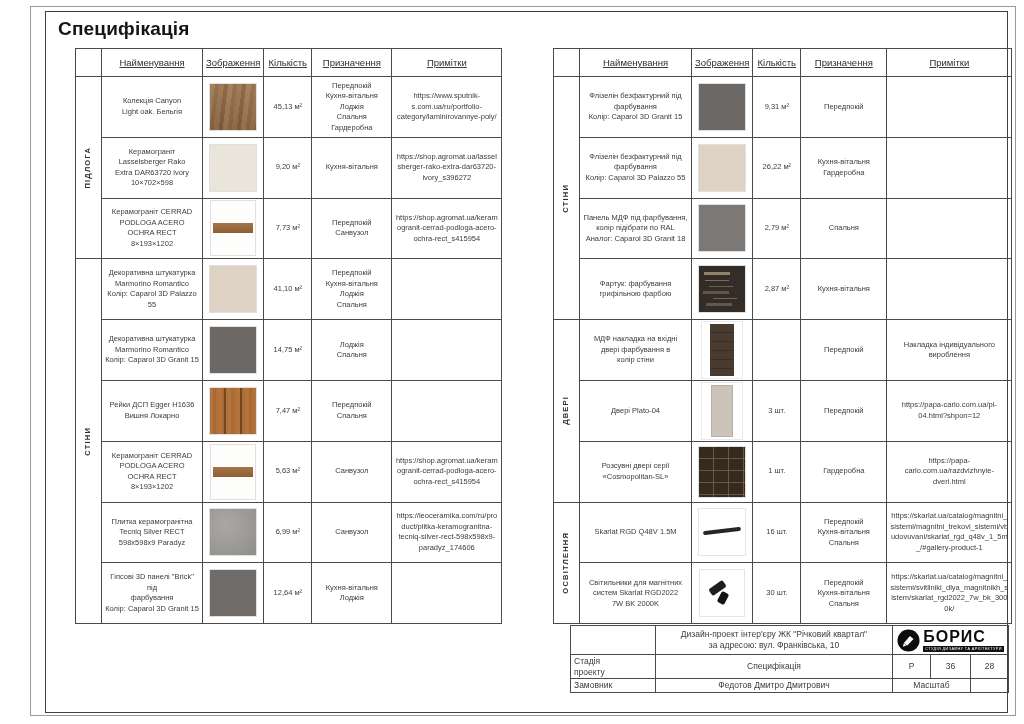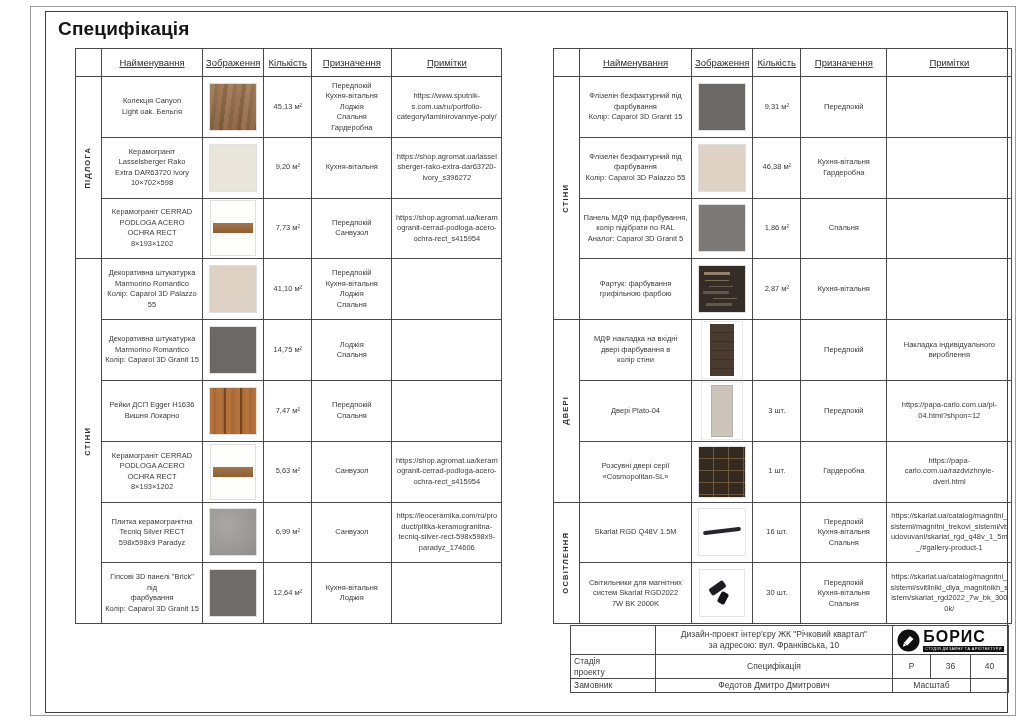"46,38 м²" td.qty { text: 46,38 -> 26,22 }
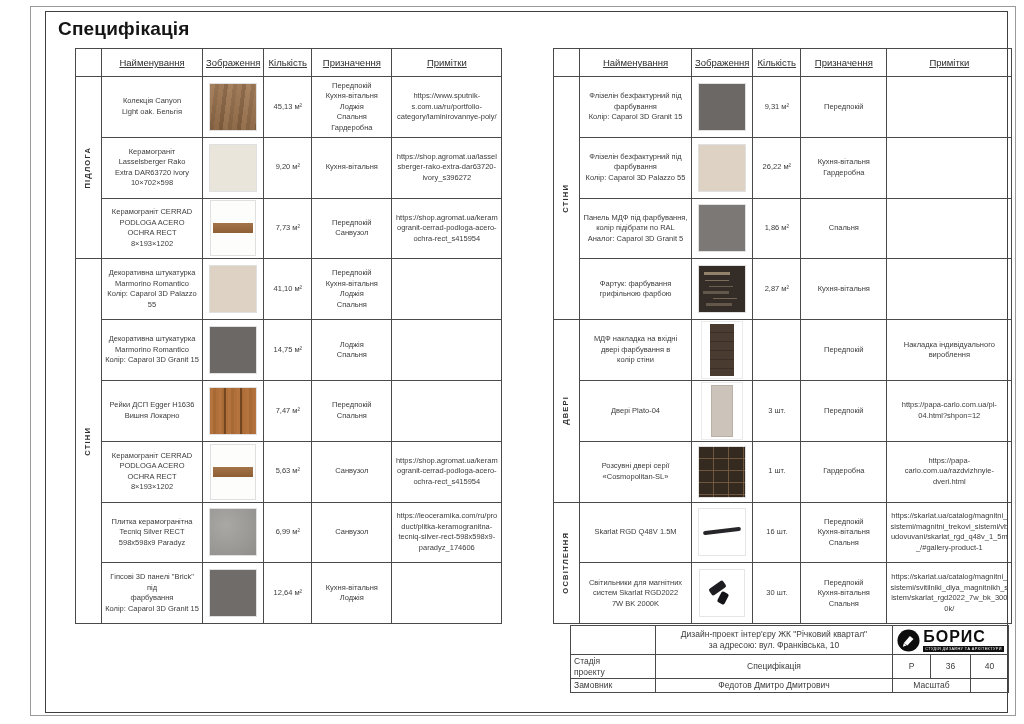"Панель МДФ під фарбування," td.pre { text: 5 -> 18 }
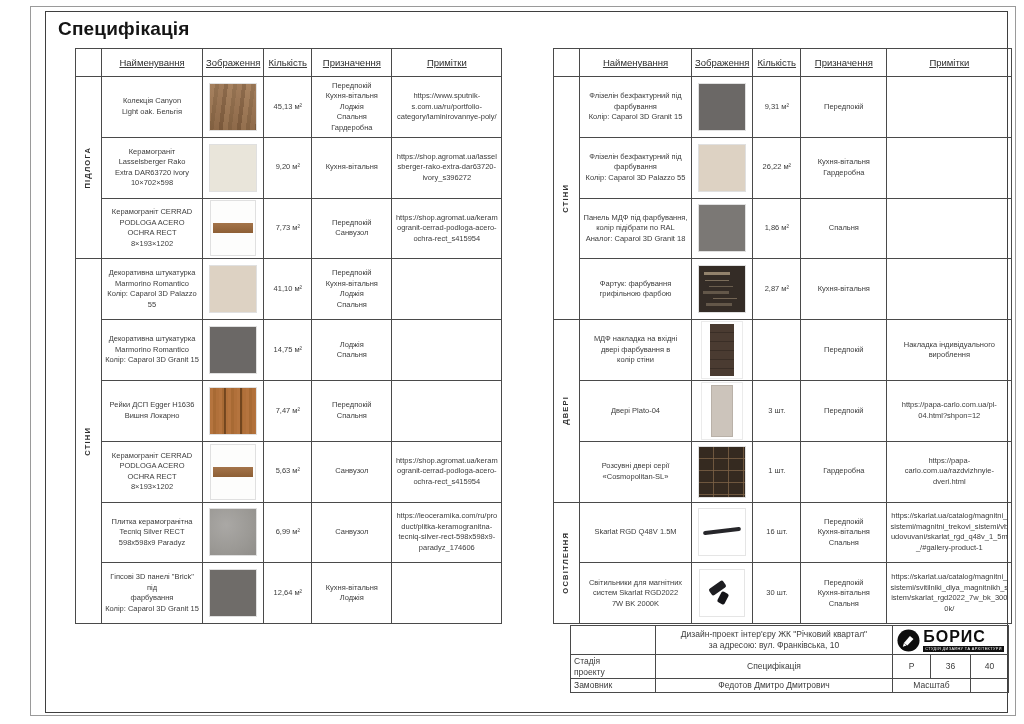"1,86 м²" td.qty { text: 1,86 -> 2,79 }
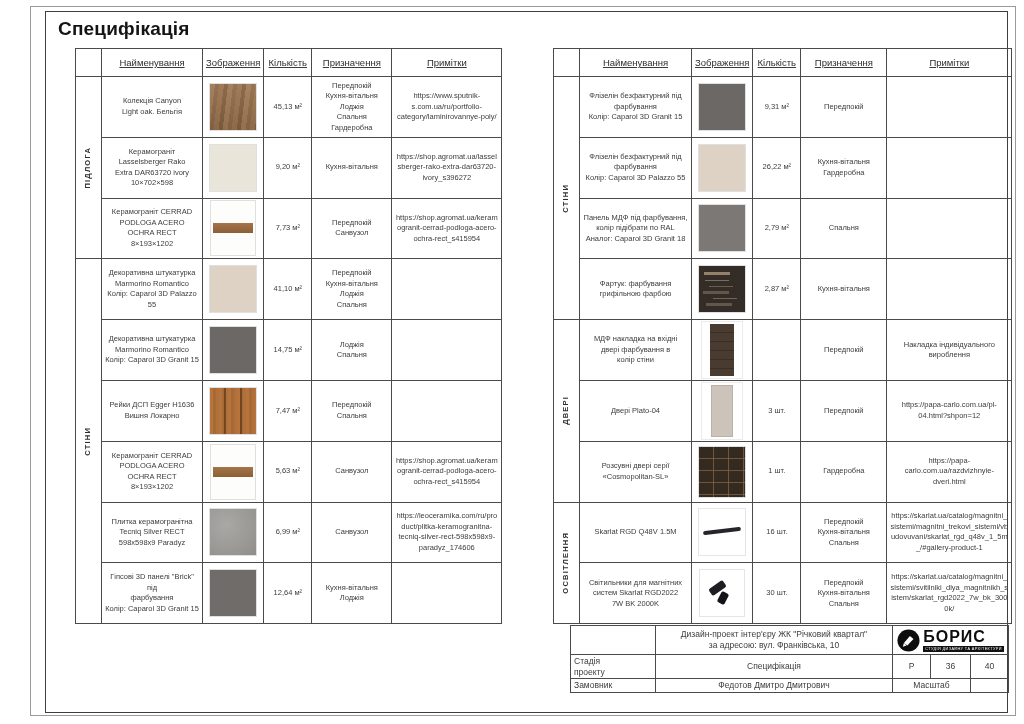"40" td.ctr { text: 40 -> 28 }
